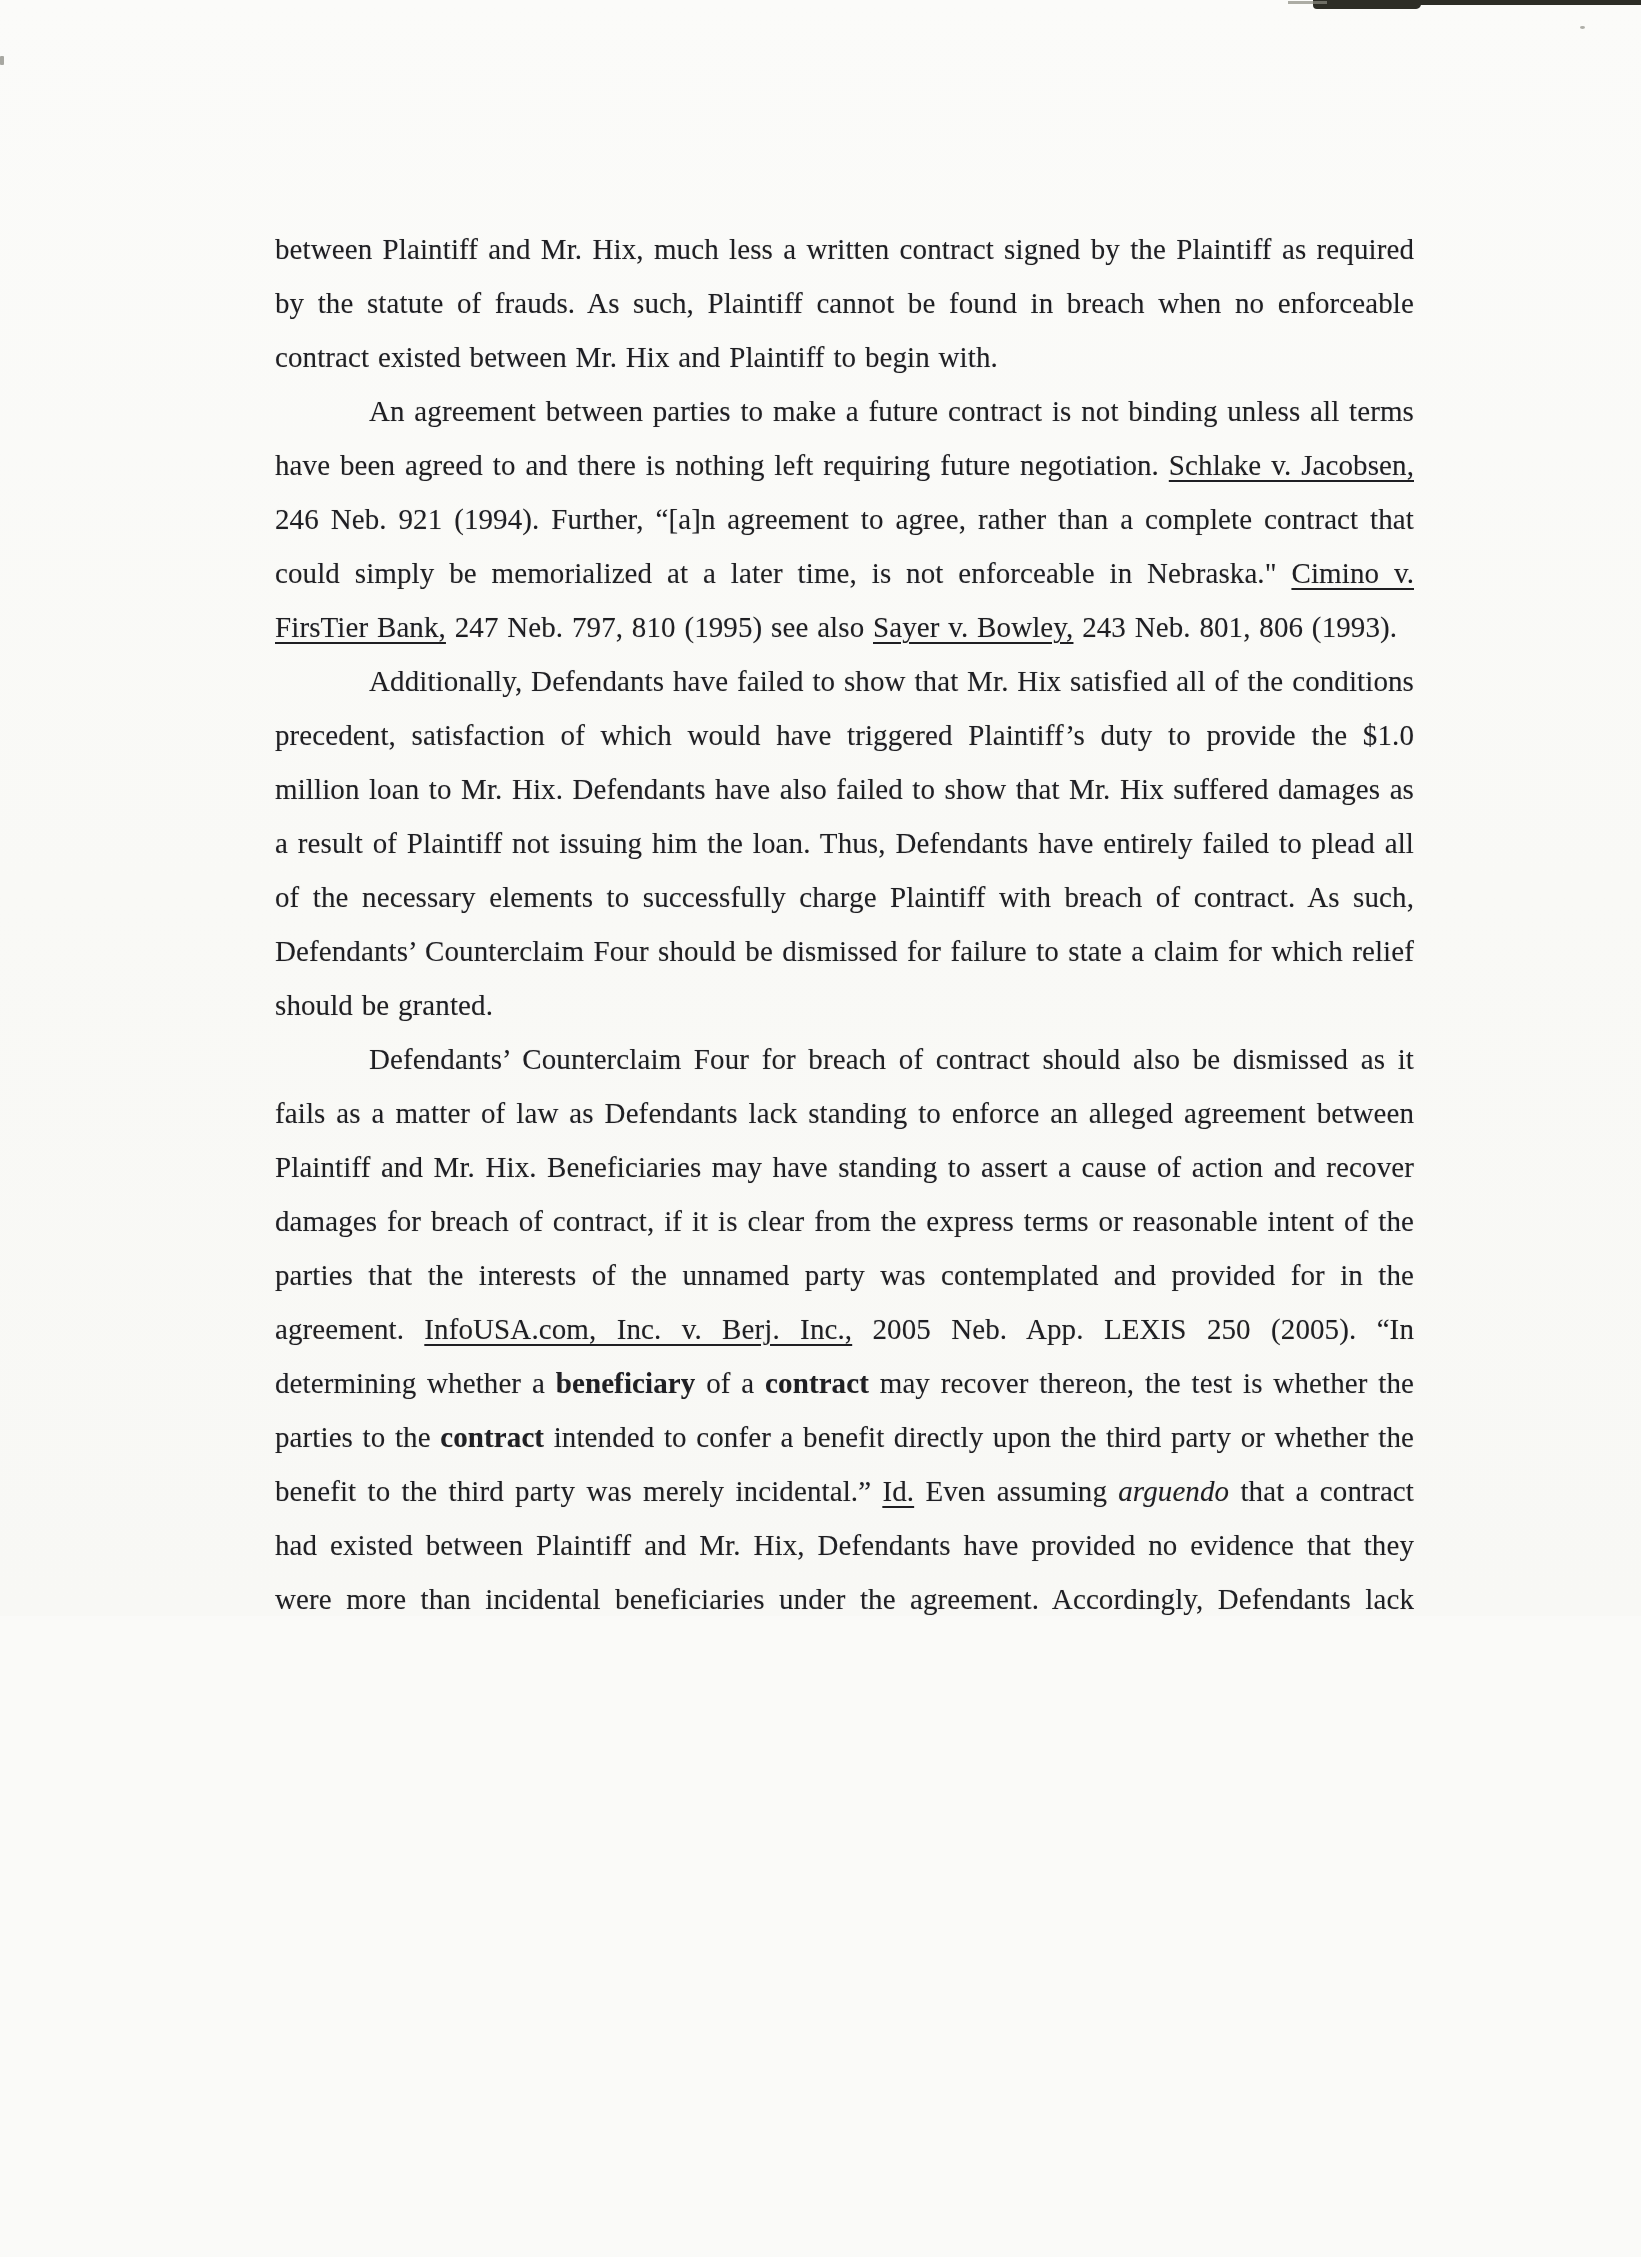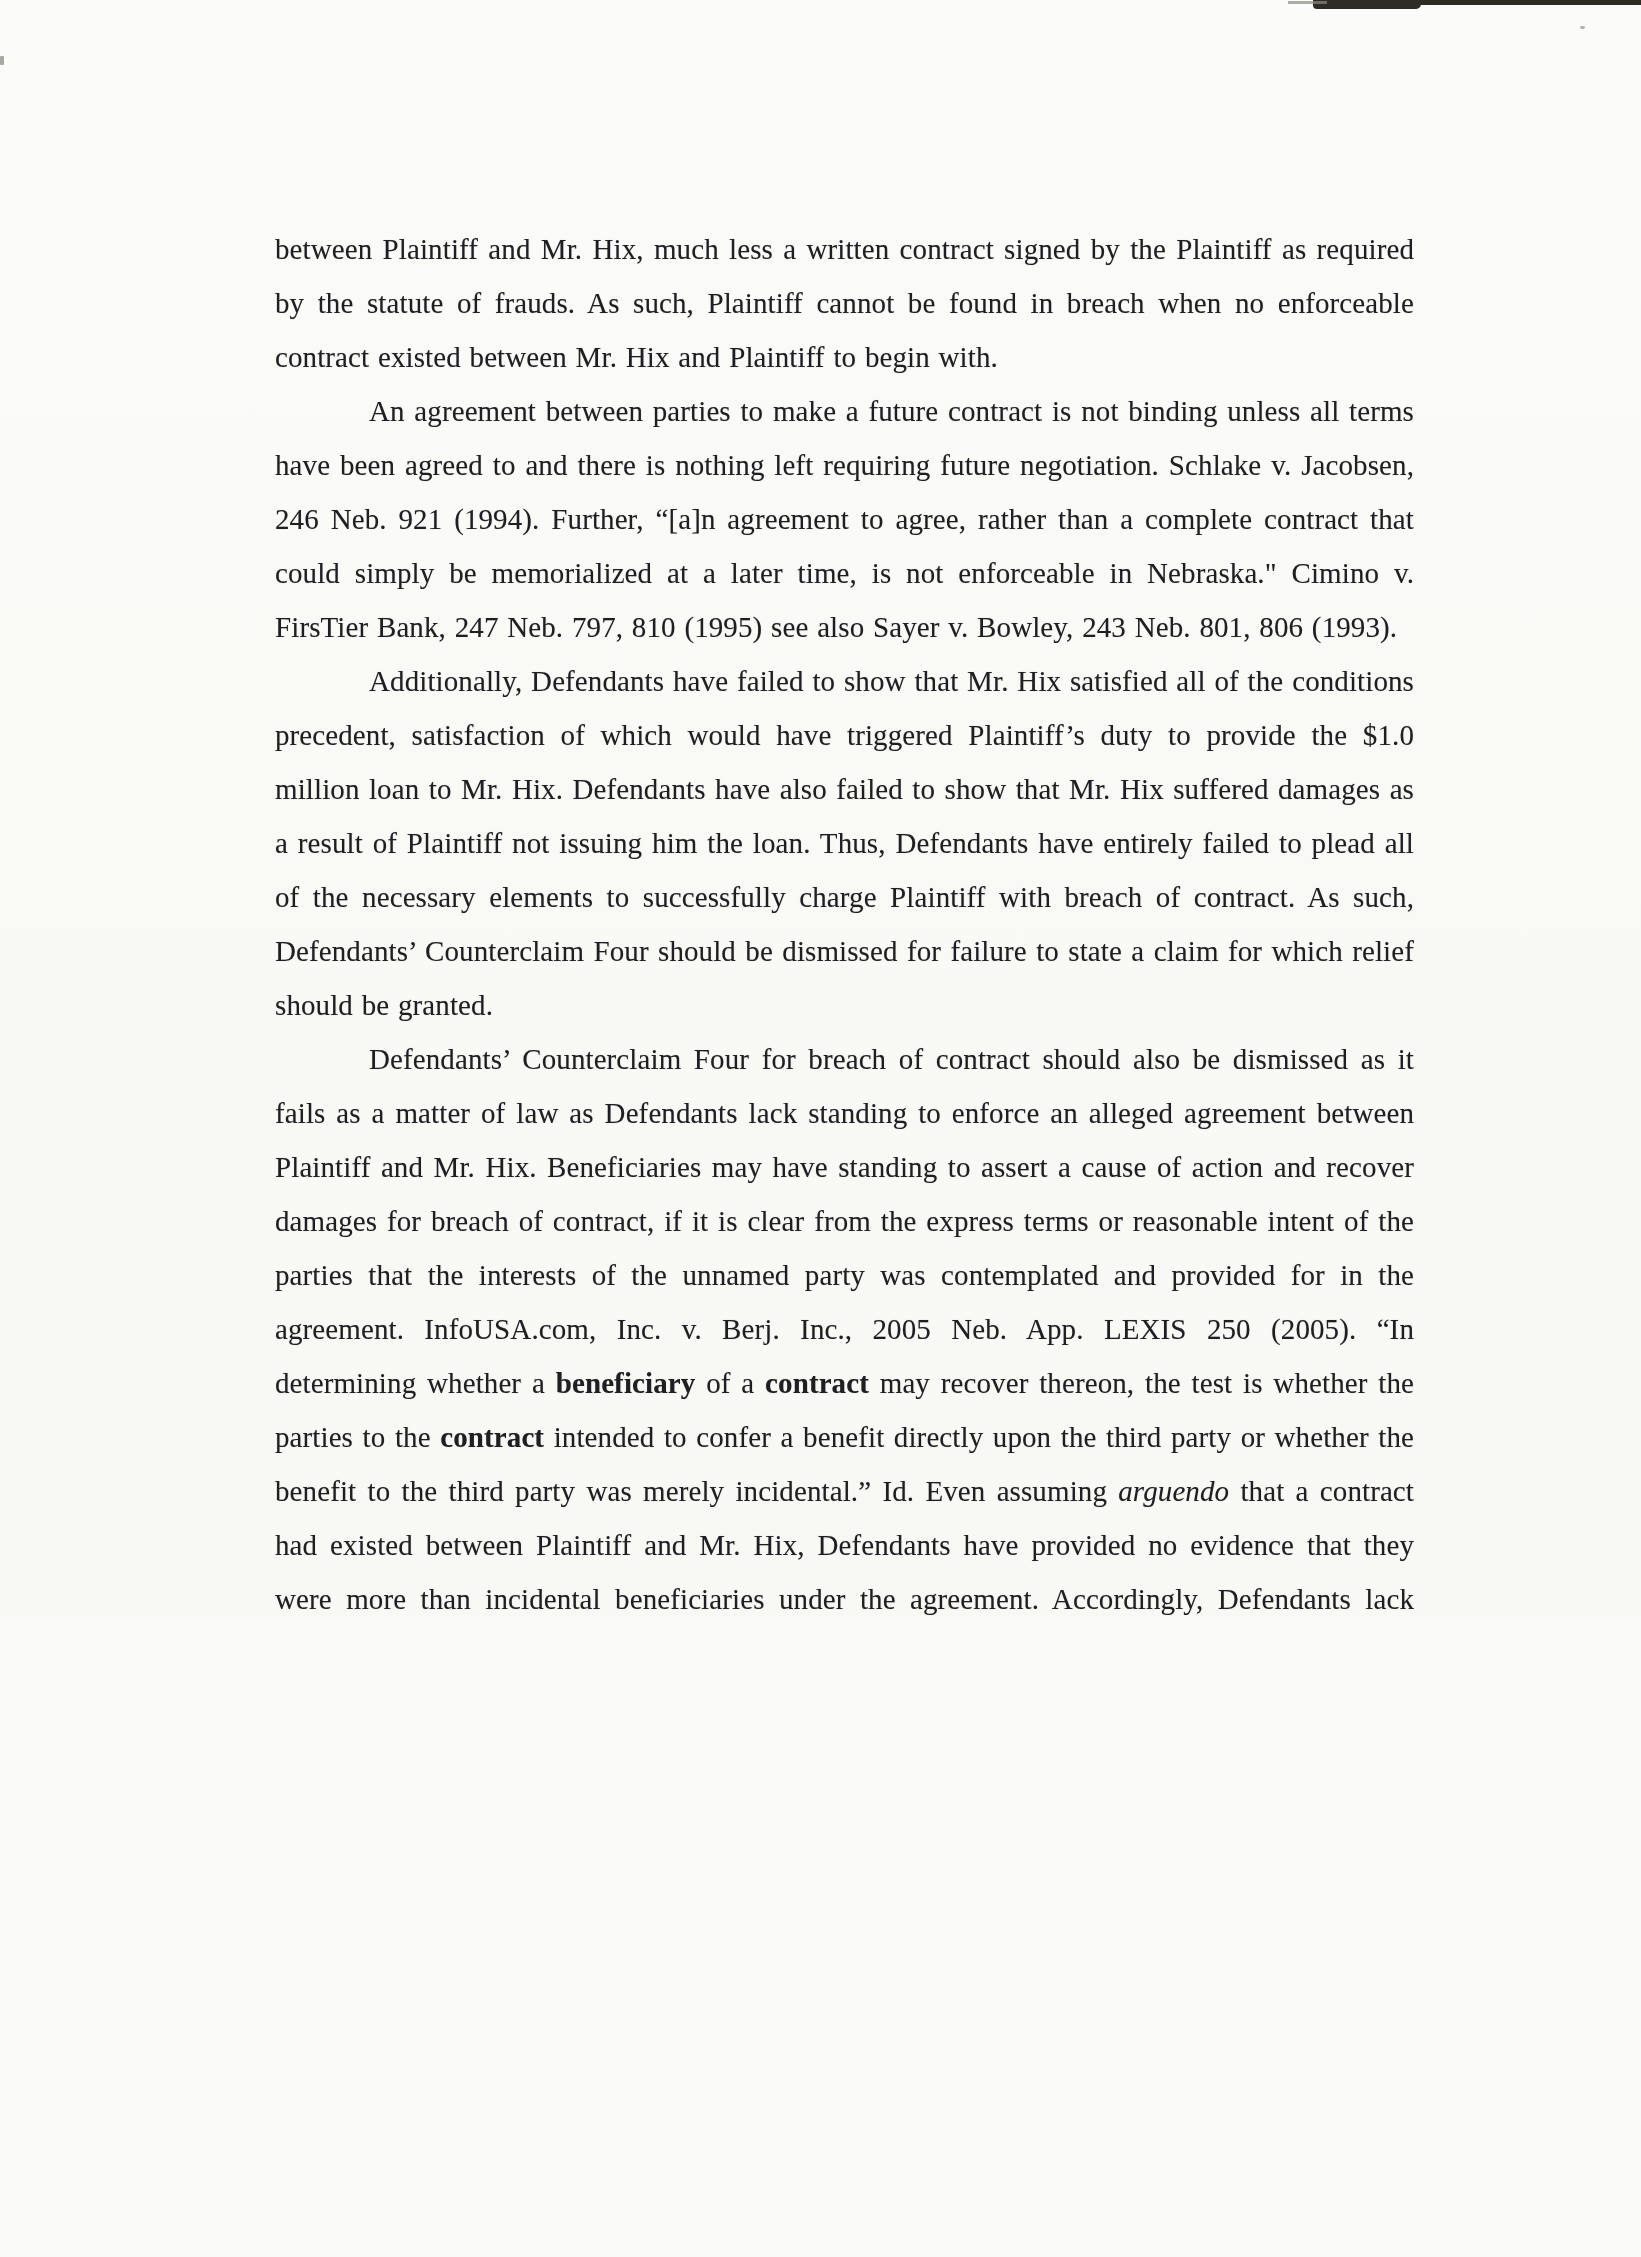"Schlake v. Jacobsen," .run.u { text-decoration: none -> underline }
